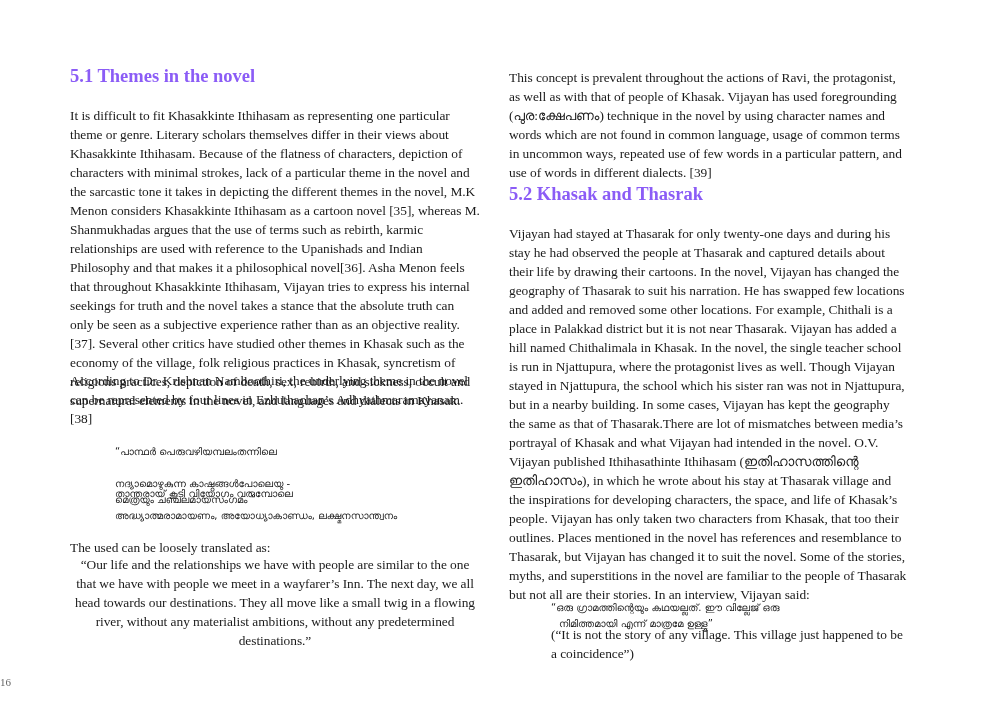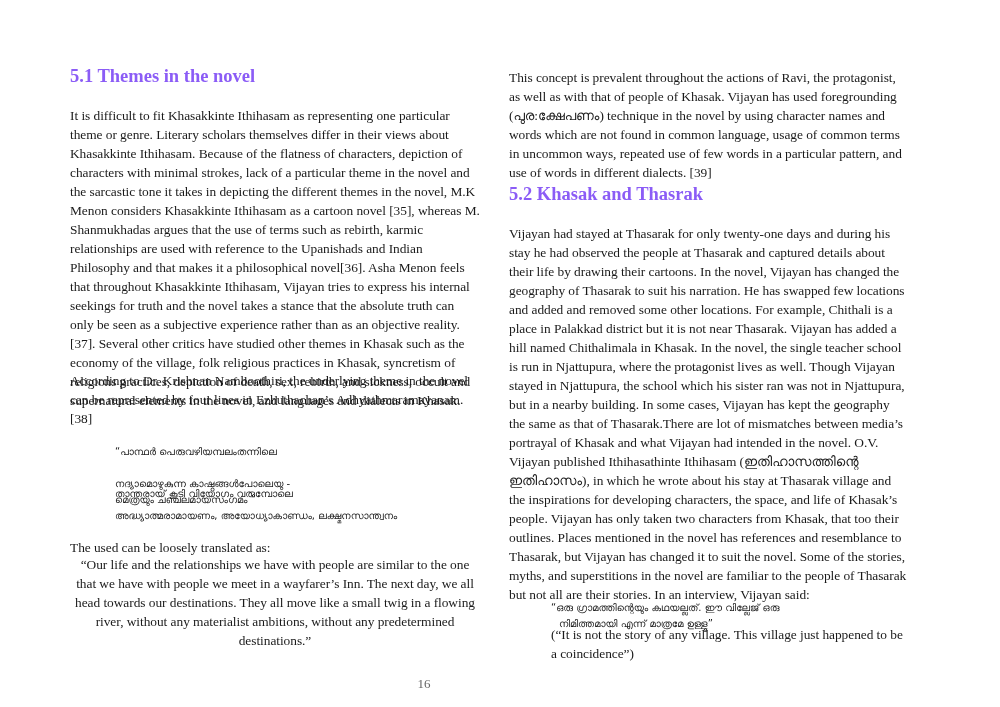"16" .page-num { font-size: 13px -> 11px; text-align: center -> none }
